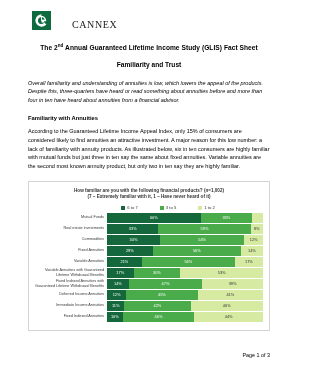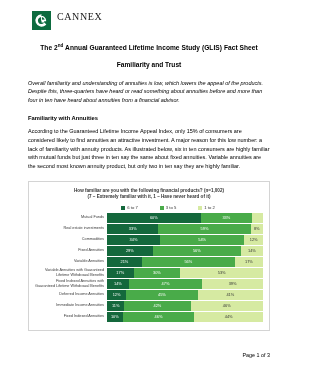"CANNEX" .logo-row { align-items: flex-start -> flex-end; gap: 6px -> 21px }
